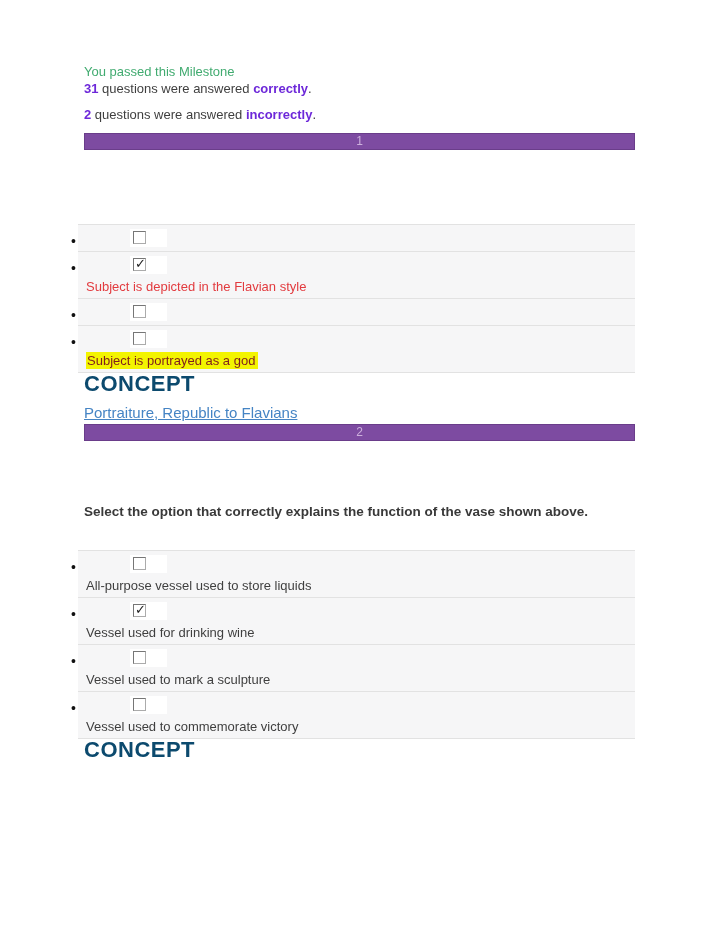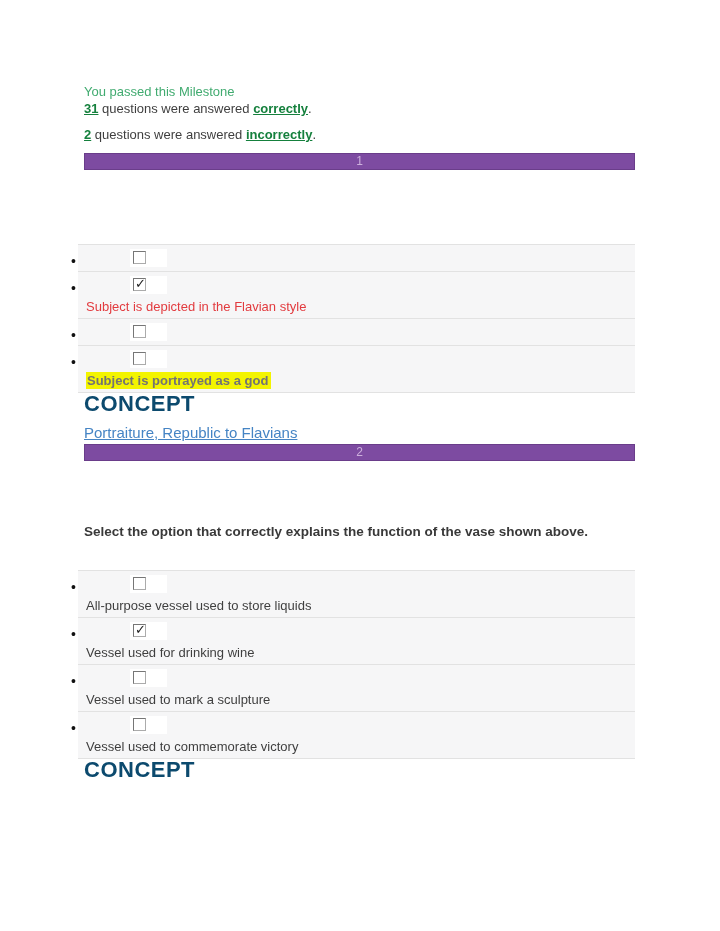"You passed this Milestone" .content { padding: 84px 85px 0 84px -> 64px 85px 0 84px }
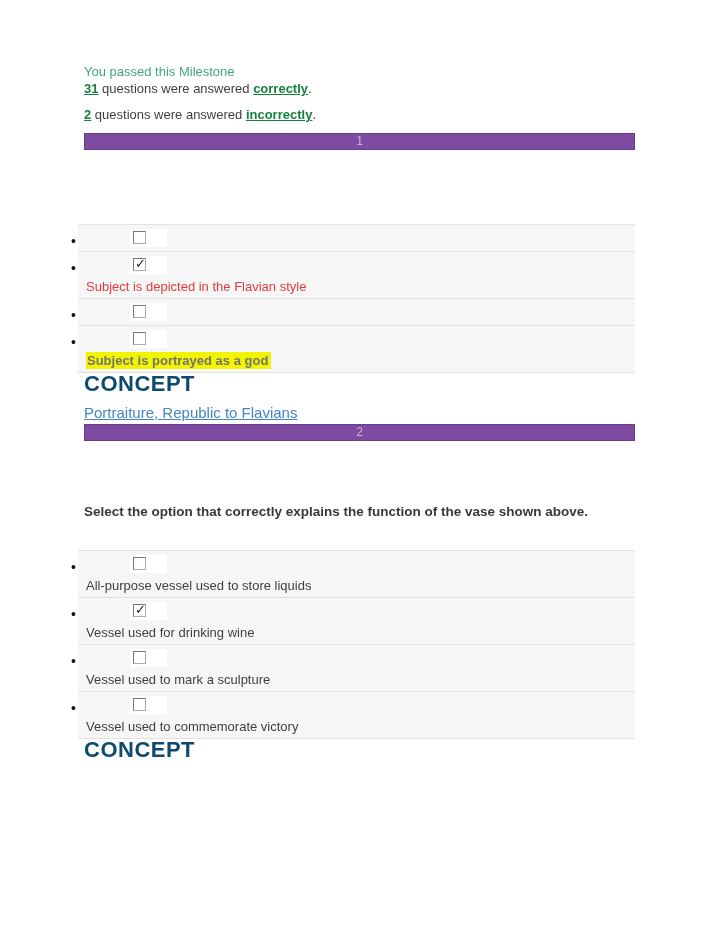"31" .count-line b { color: #15803d -> #6d28d9; text-decoration: underline -> none }
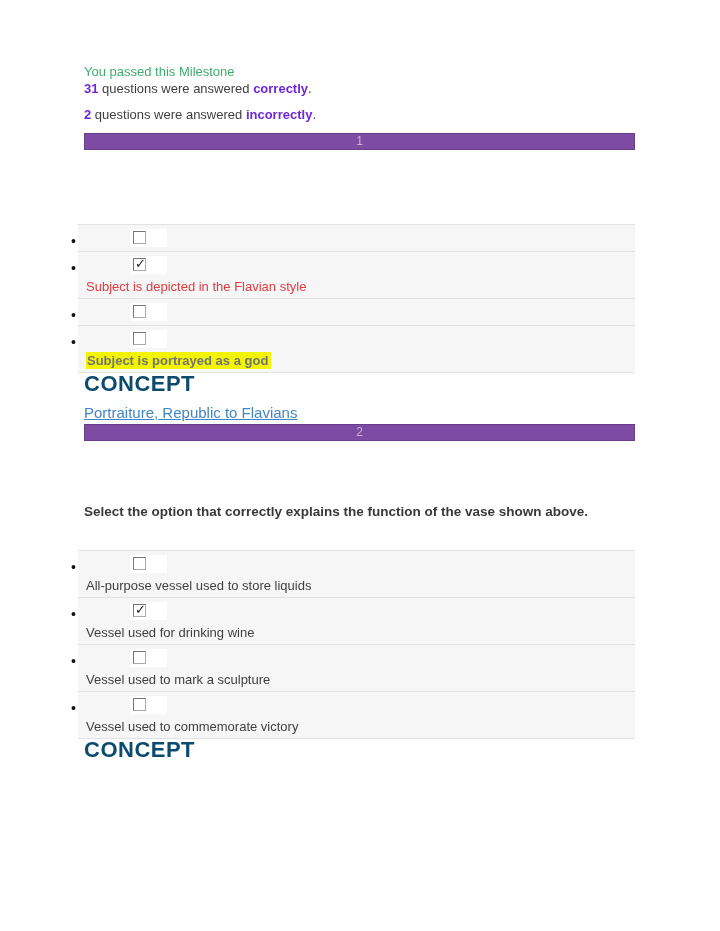"Subject is portrayed as a" .label-text.state-correct { color: #737373 -> #7f1d1d; font-weight: bold -> normal }
